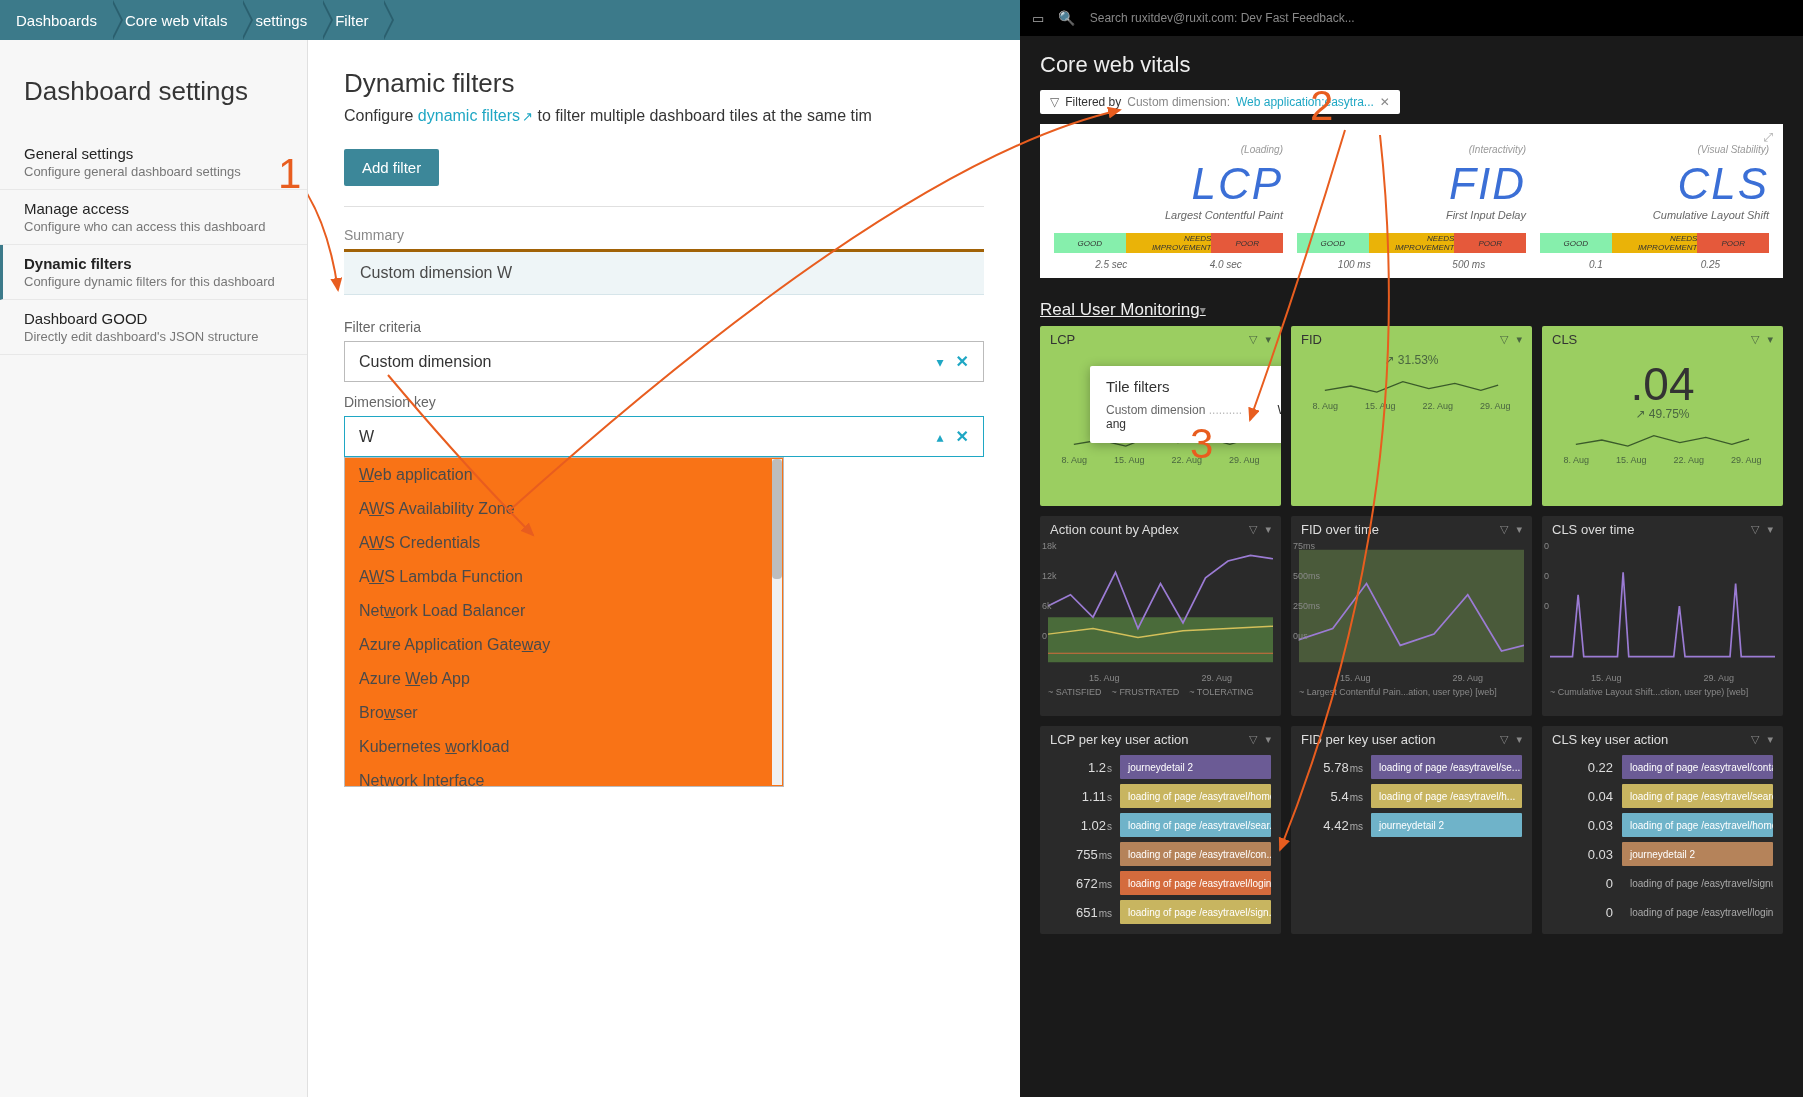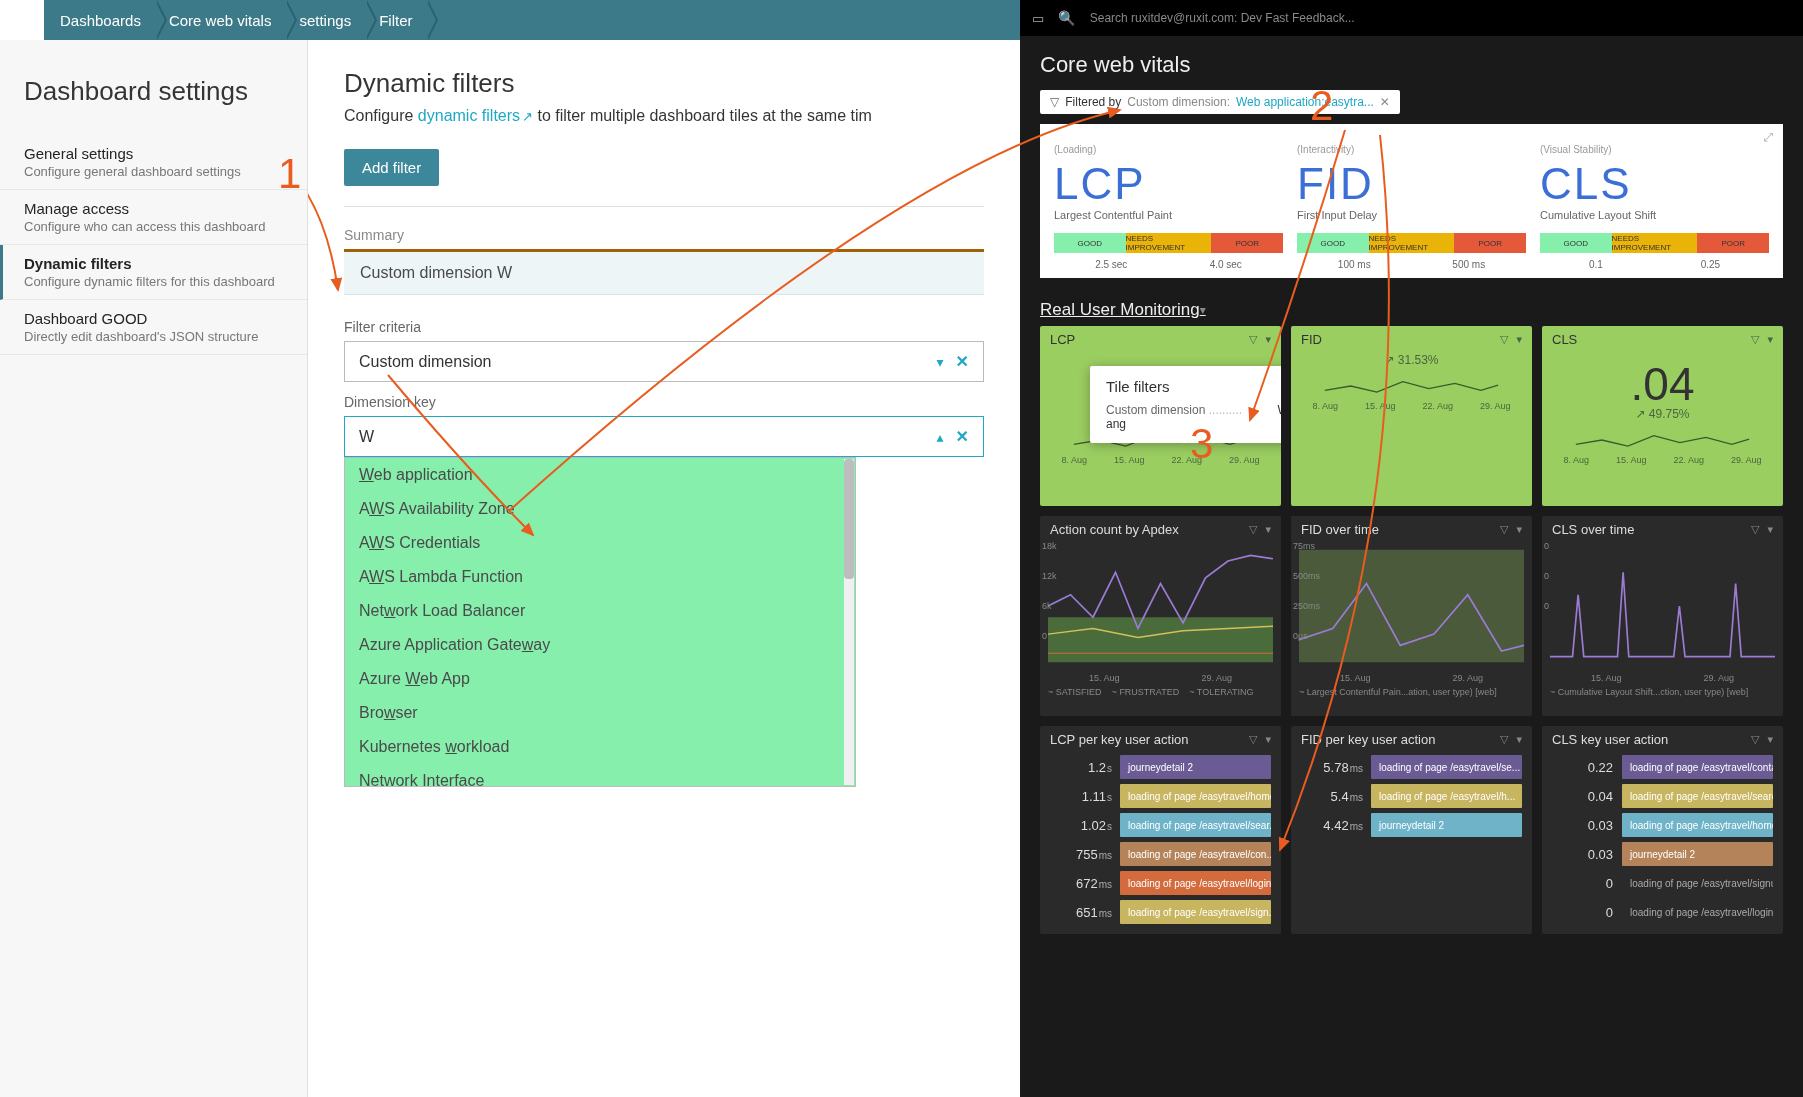"Dashboards" .breadcrumb { margin-left: 44px -> none }
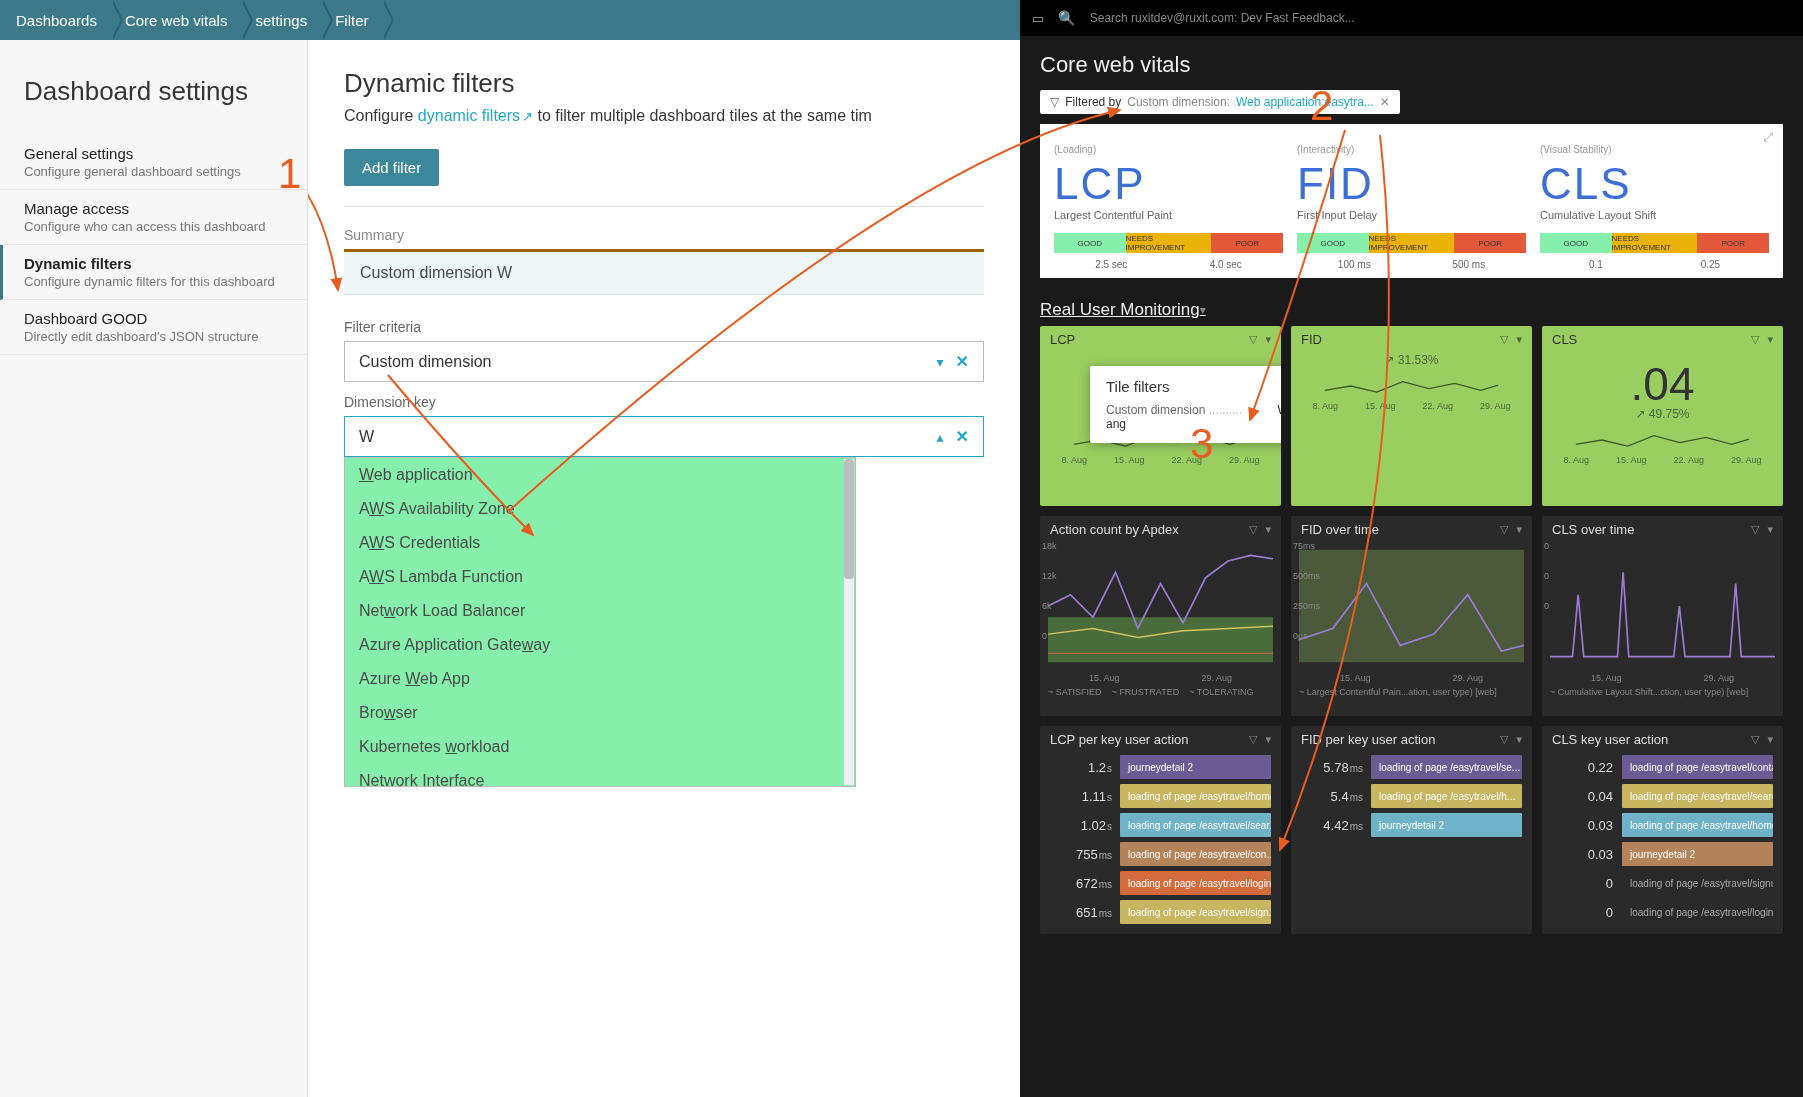"(Loading)" .cwv-card { font-style: none -> italic; text-align: left -> right }
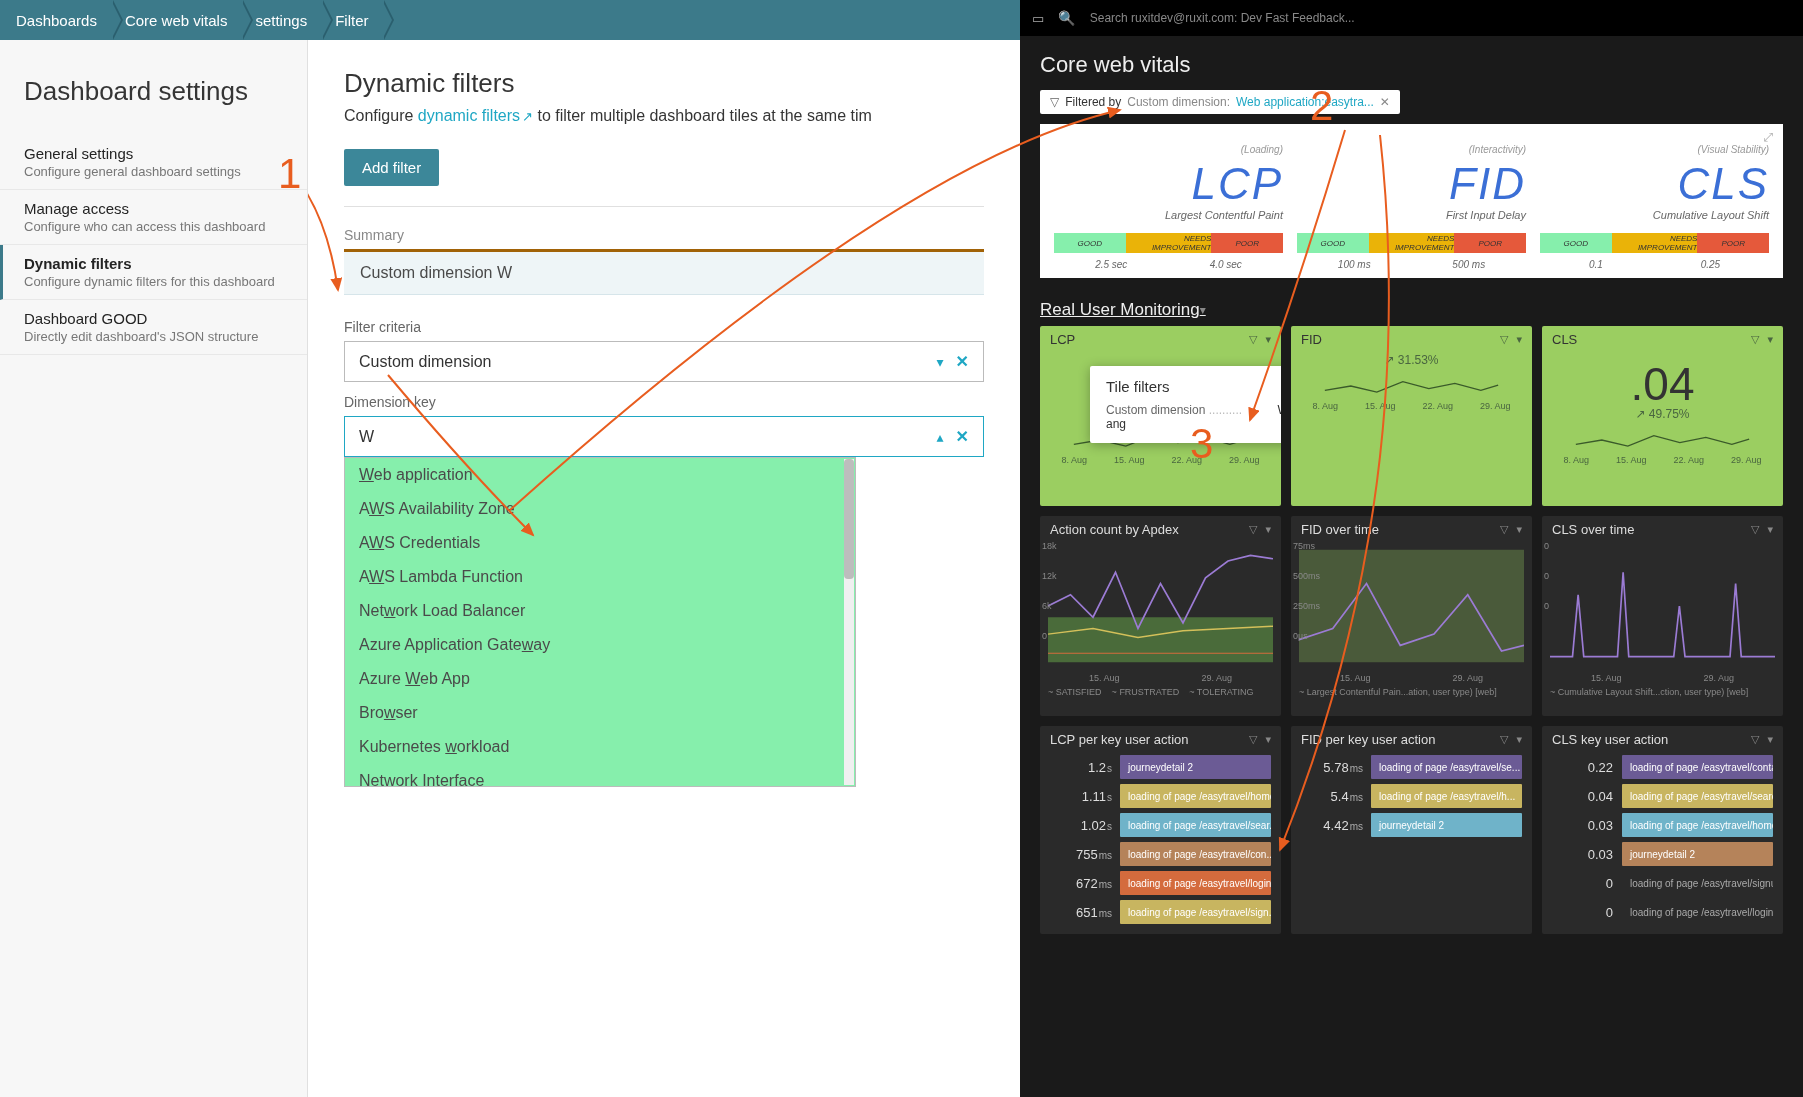"Web application" .dropdown { background: #86efac -> #f97316; width: 512px -> 440px }
